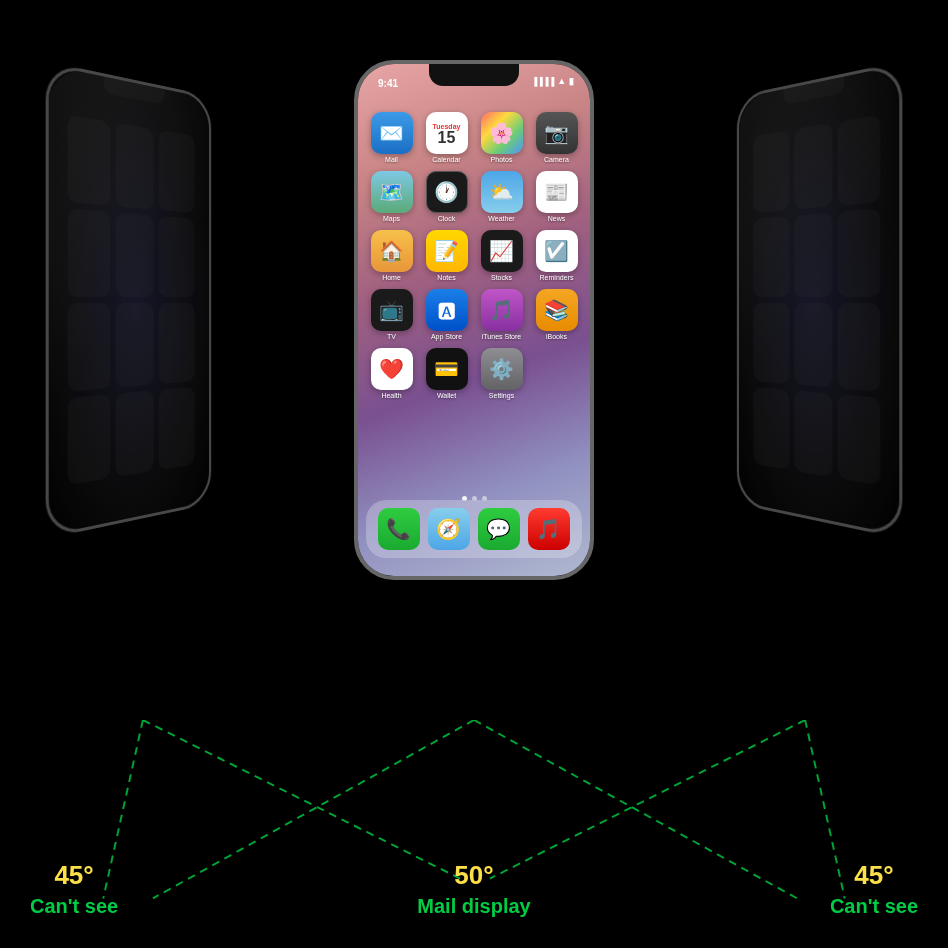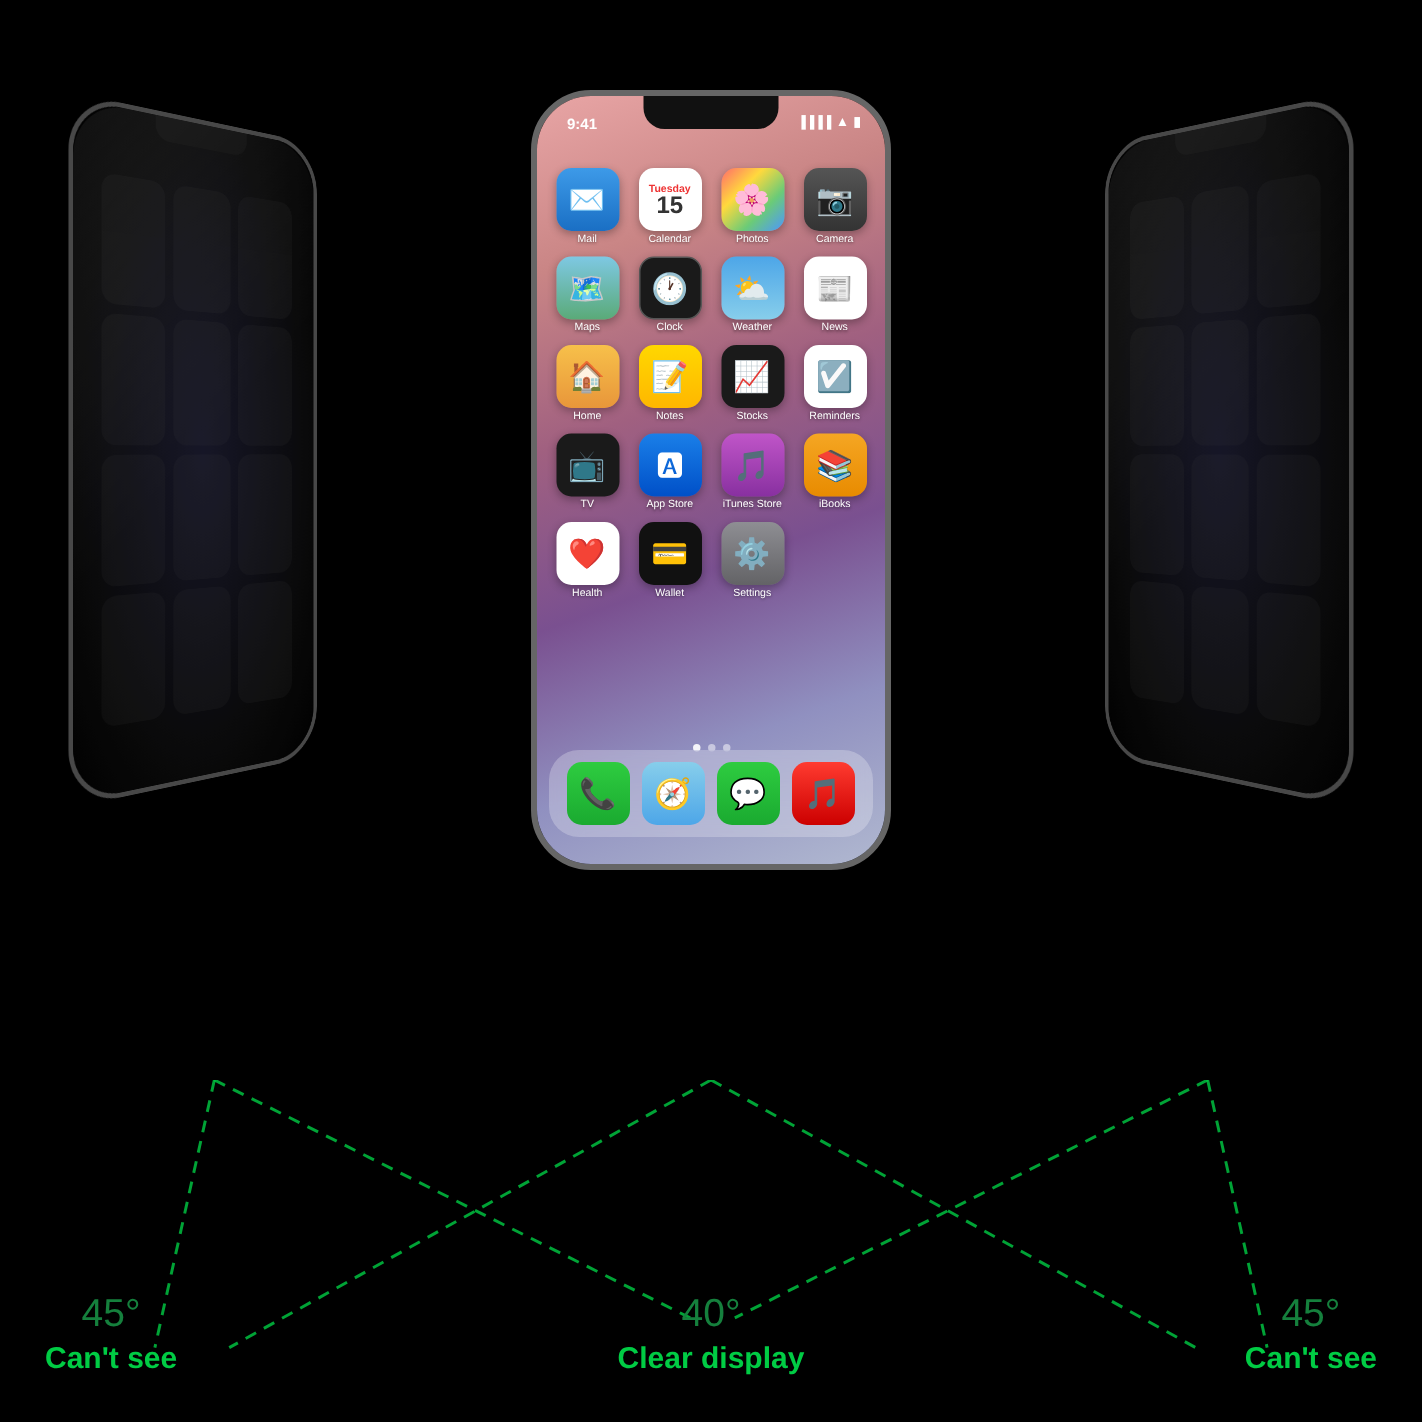"45°" .angle-text { color: #15803d -> #fde047; font-weight: 400 -> 700 }
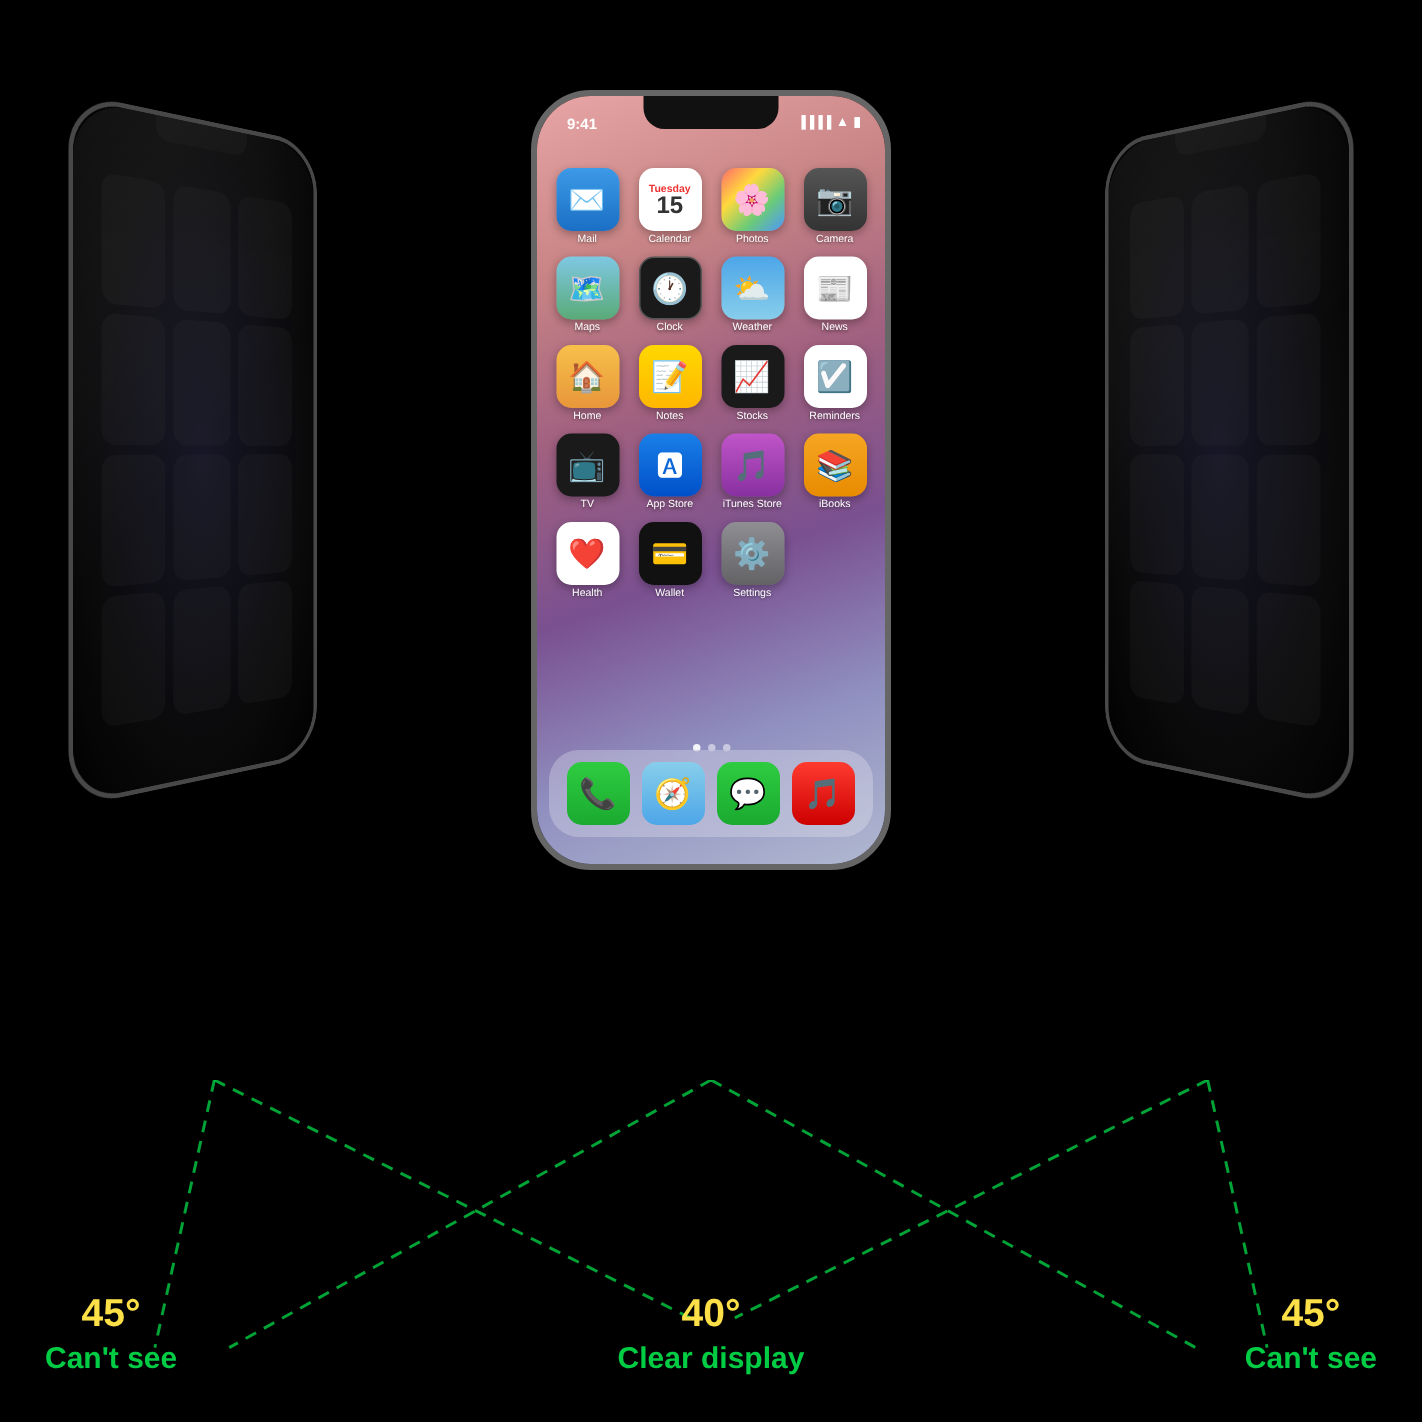"40°" div.angle-text { text: 40 -> 50 }
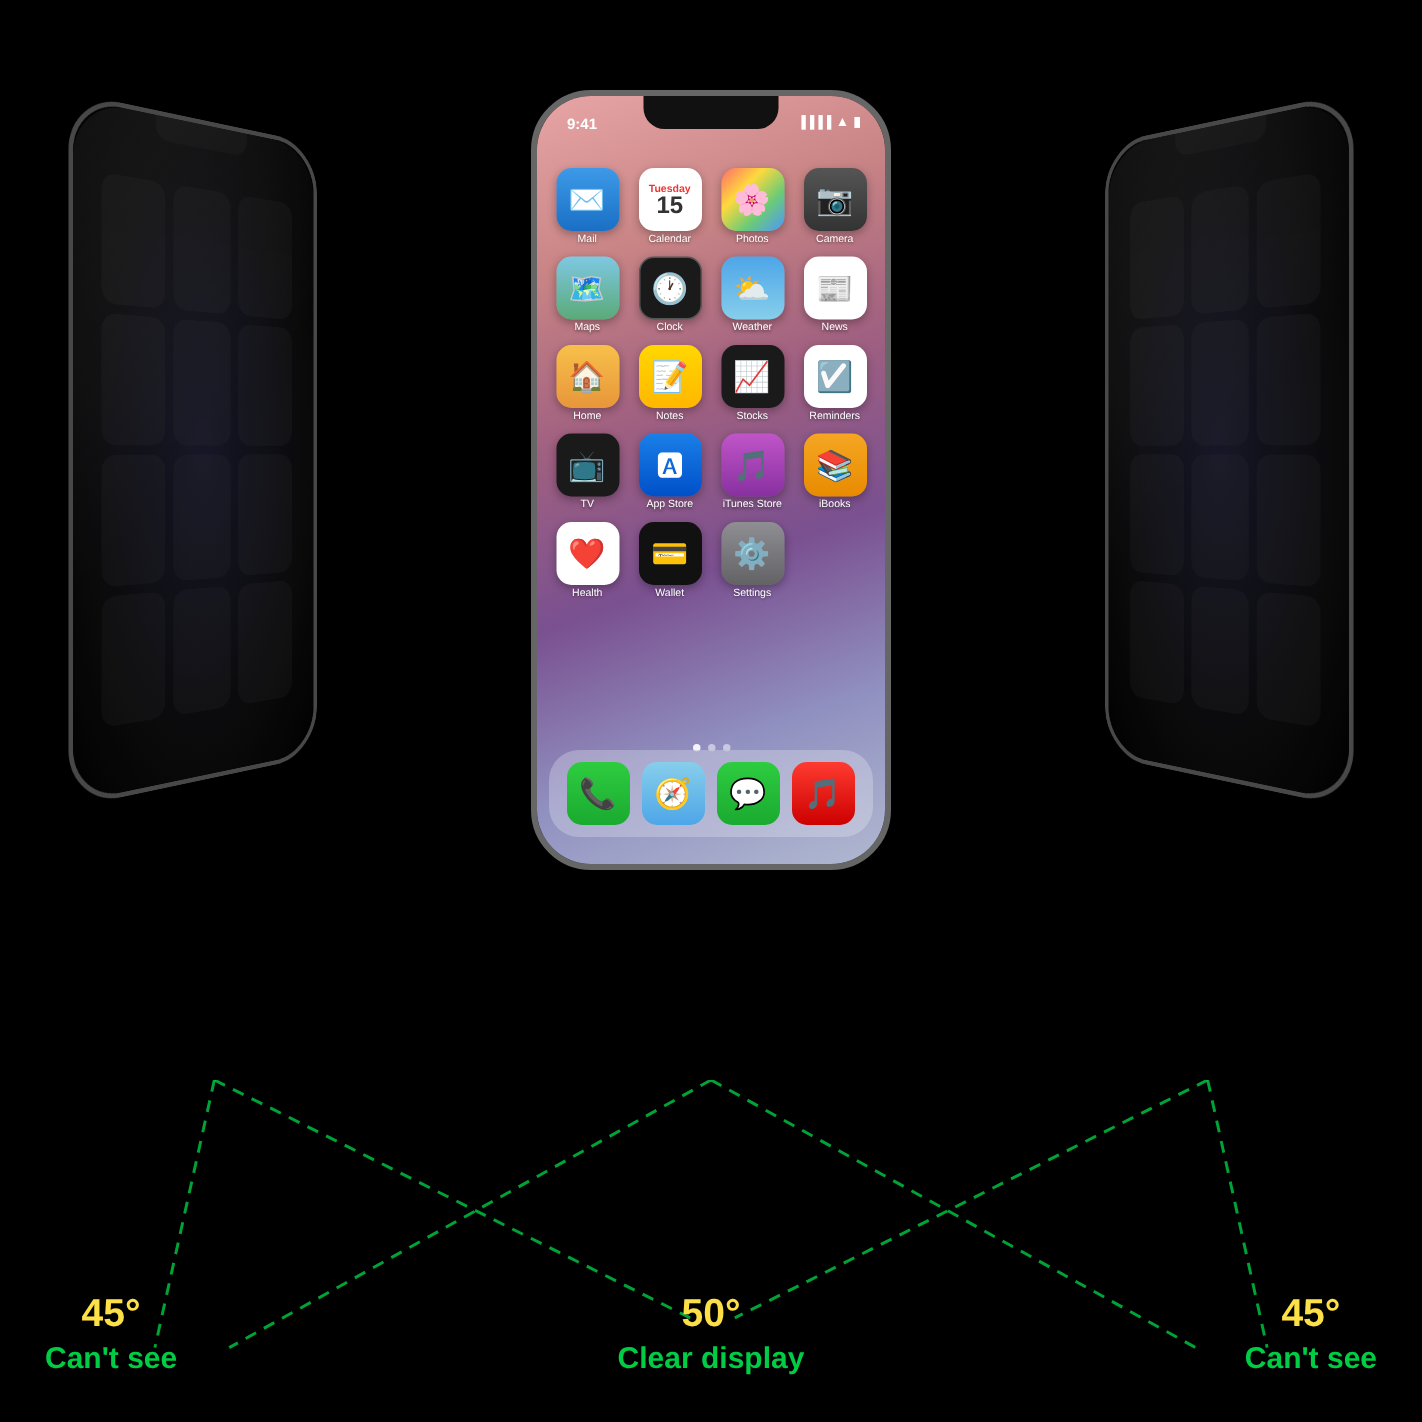"Clear display" div.status-text { text: Clear -> Mail }
